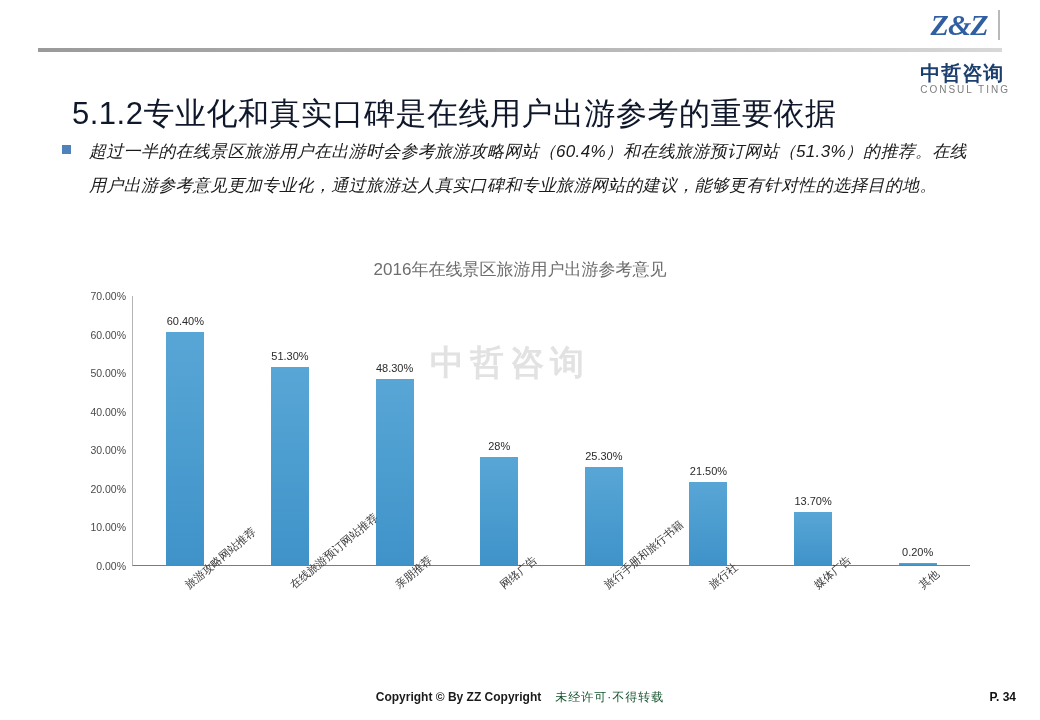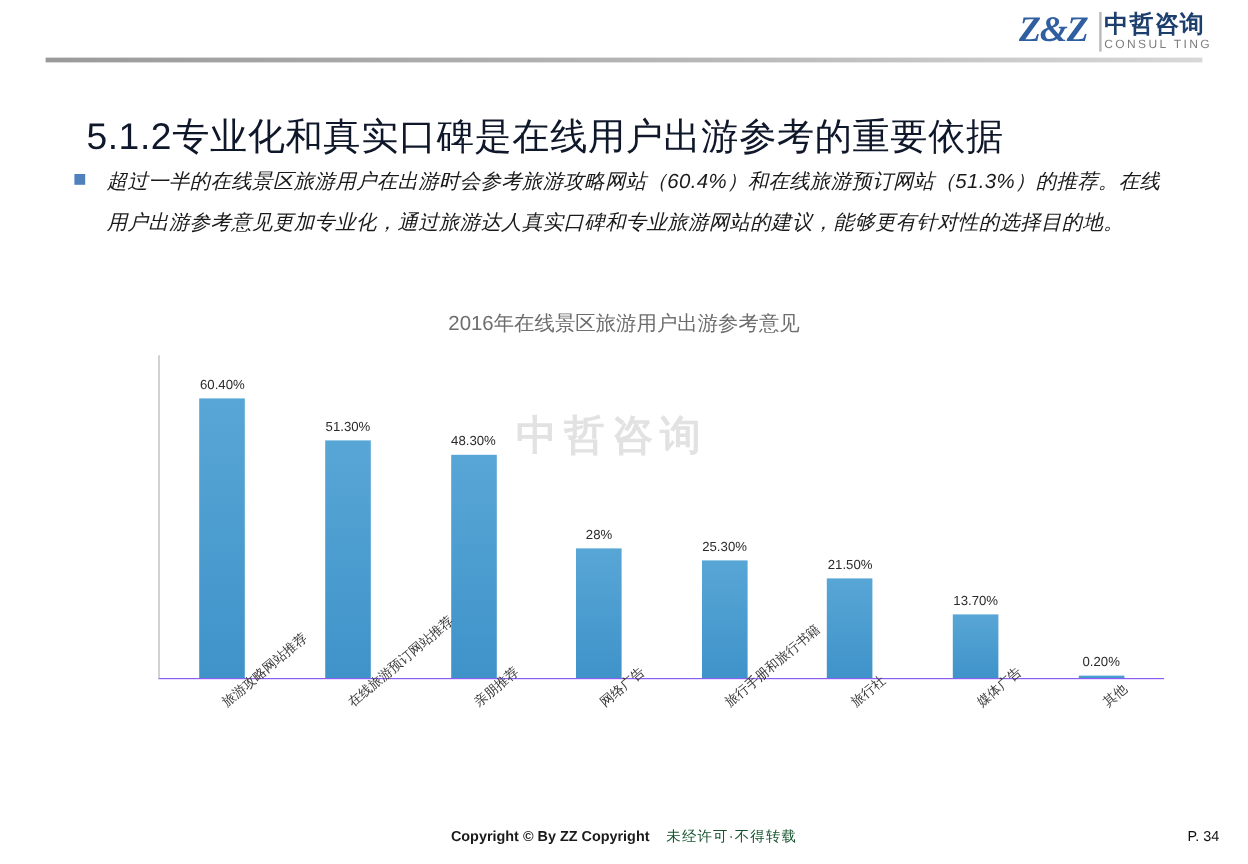"Z&Z" .logo-block { align-items: none -> center; flex-direction: none -> column; gap: 2px -> 22px }
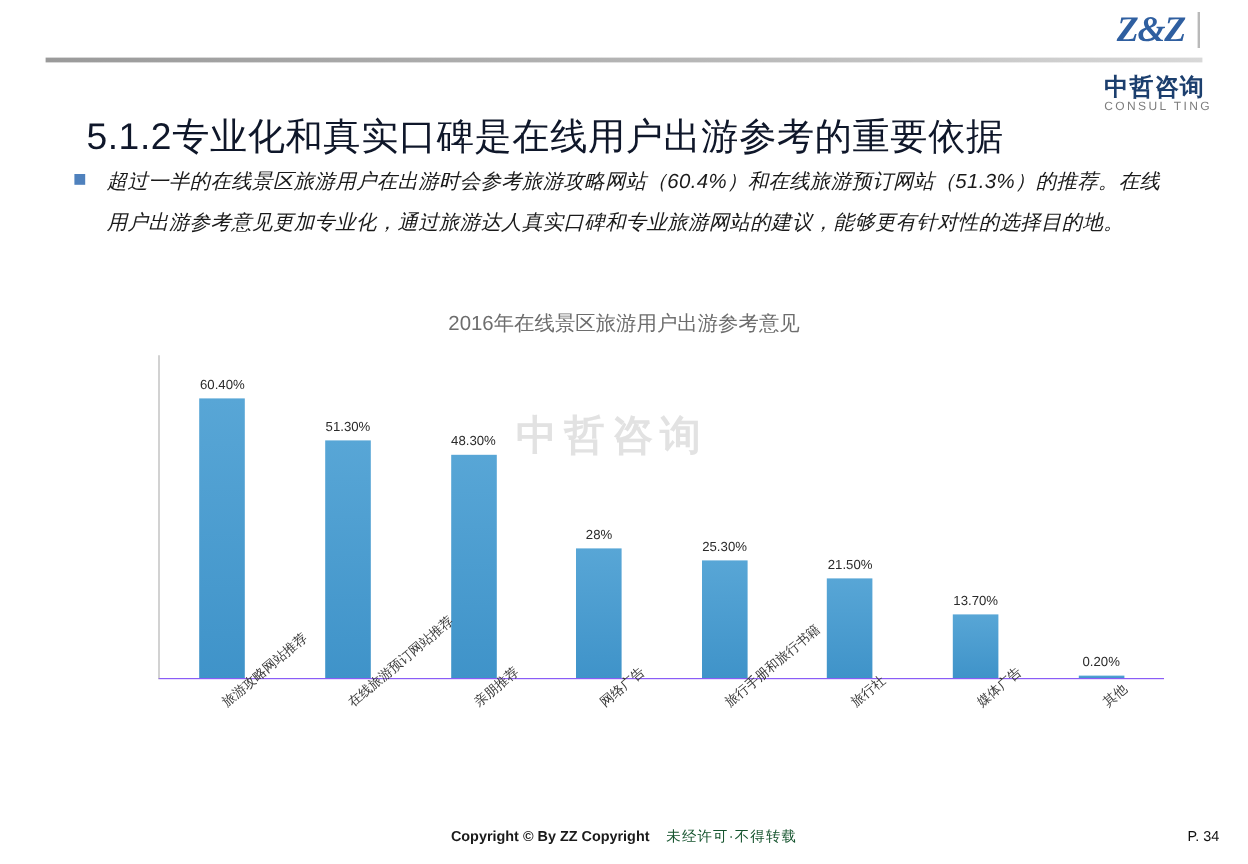"70.00%" div.y-axis-labels { html: none -> <div> <div>70.00%</div> <div>60.00%</div> <div>50.00%</div> <div>40.00%</div> <div>30.00%</div> <div>20.00%</div> <div>10.00%</div> <div>0.00%</div> </div> }
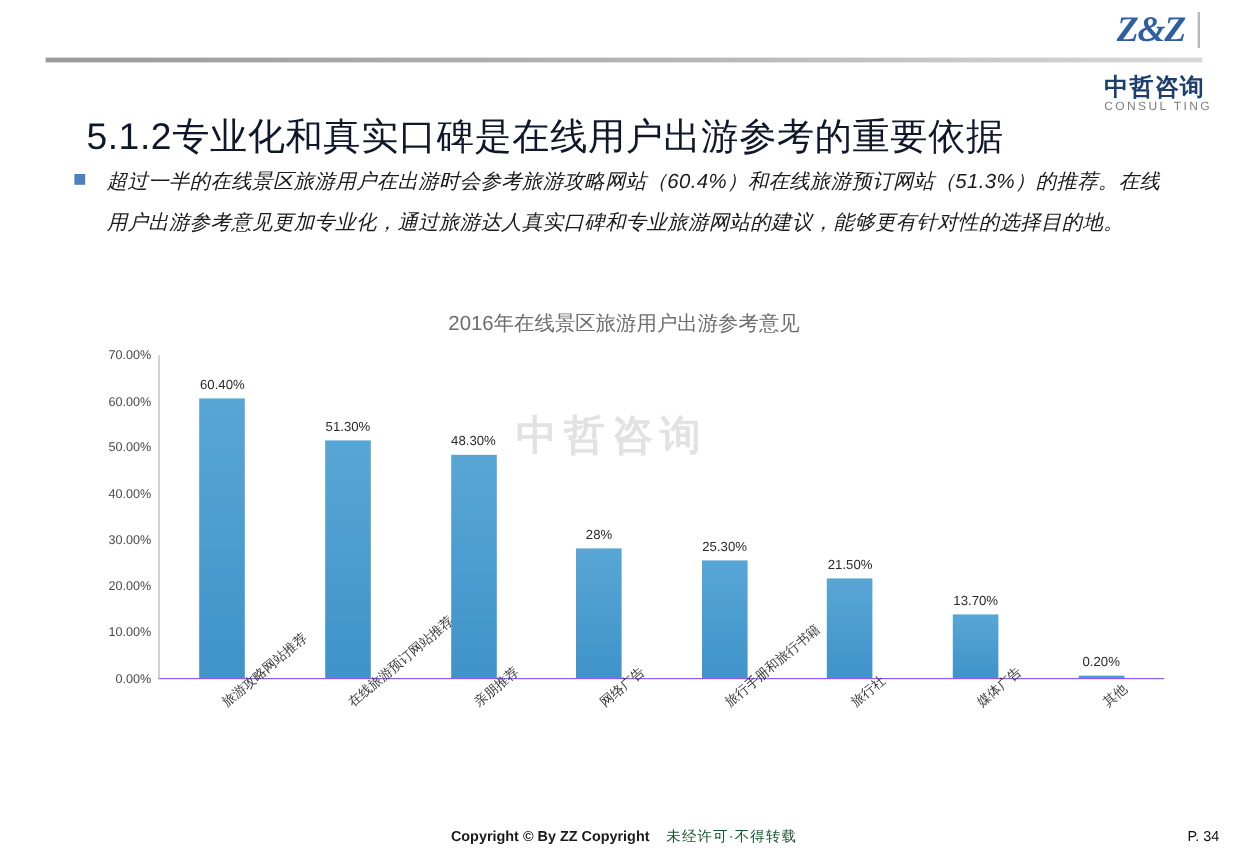"P. 34" .page-num { font-weight: normal -> bold }
